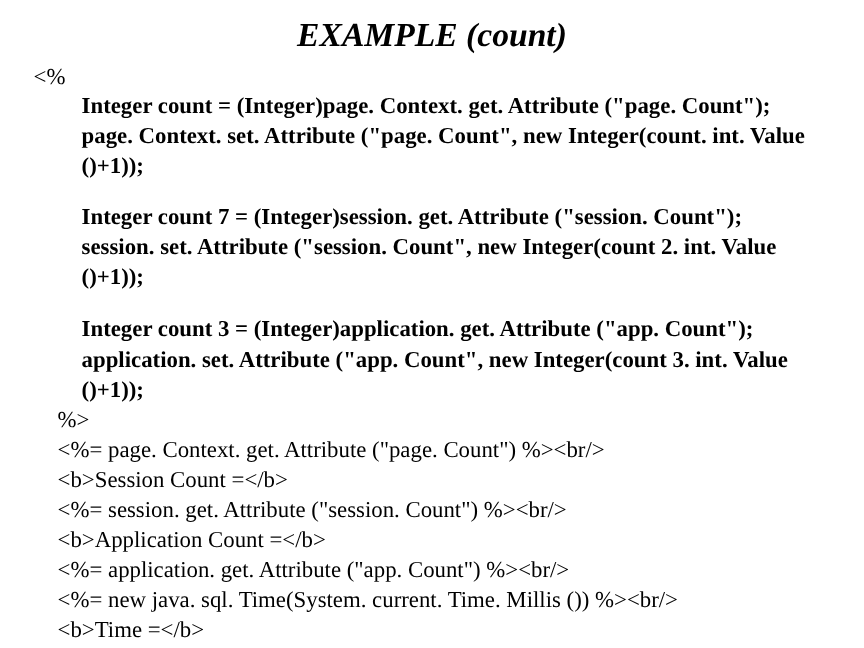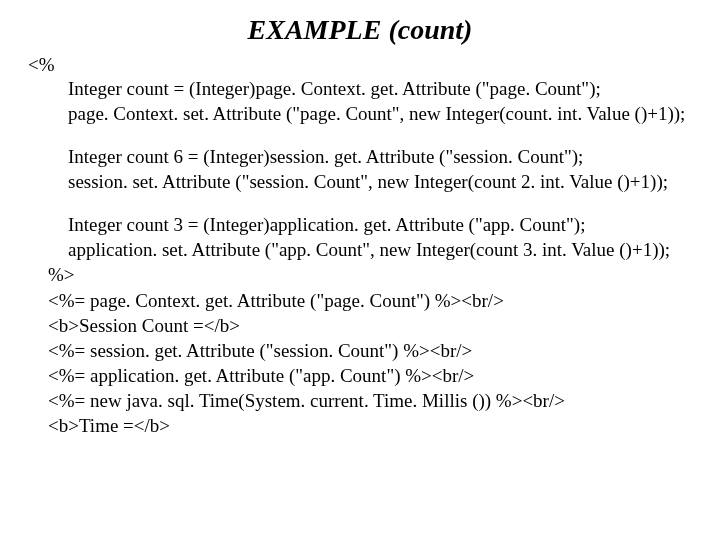"Integer count = (Integer)page. Context." .block { font-weight: none -> bold }
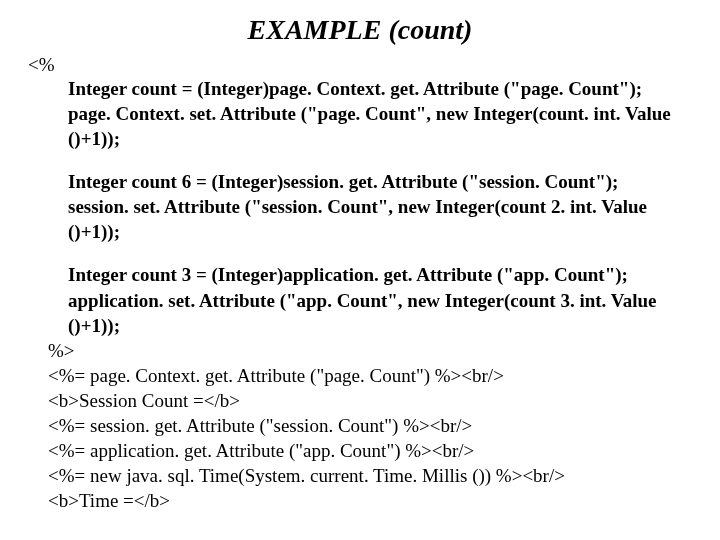"Integer count 6 = (Integer)session." p { text: 6 -> 7 }
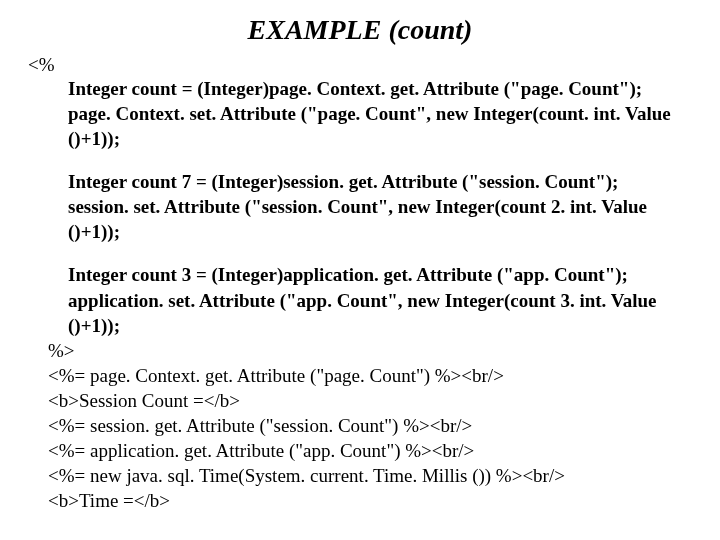"<b>Application Count =</b>" p { html: none -> <p>&lt;b&gt;Application Count =&lt;/b&gt;</p> }
